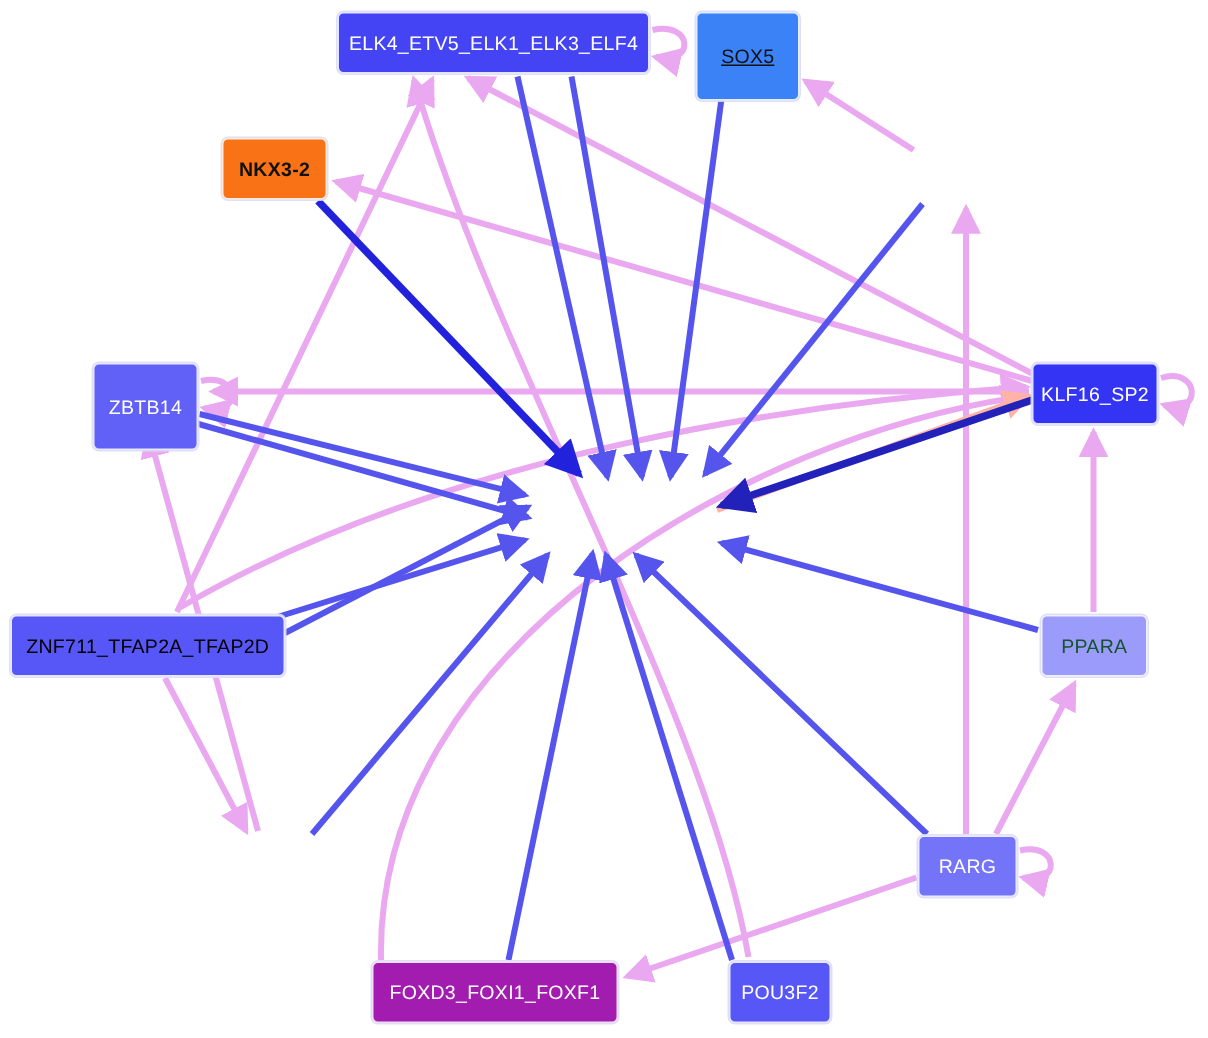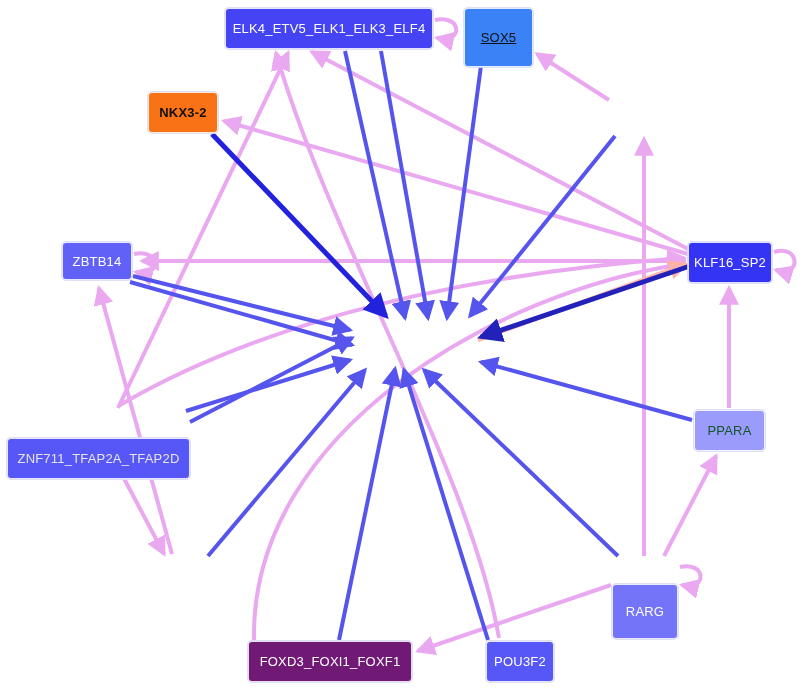"ZBTB14" div.node { height: 38px -> 58px }
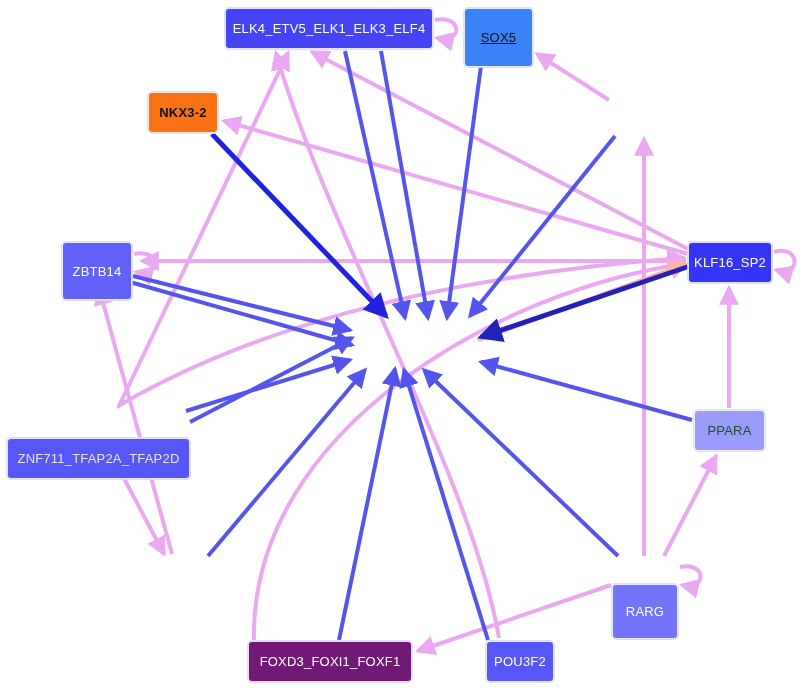"ZNF711_TFAP2A_TFAP2D" div.node { color: #e5e5e5 -> #000000; margin-top: 28px -> none }
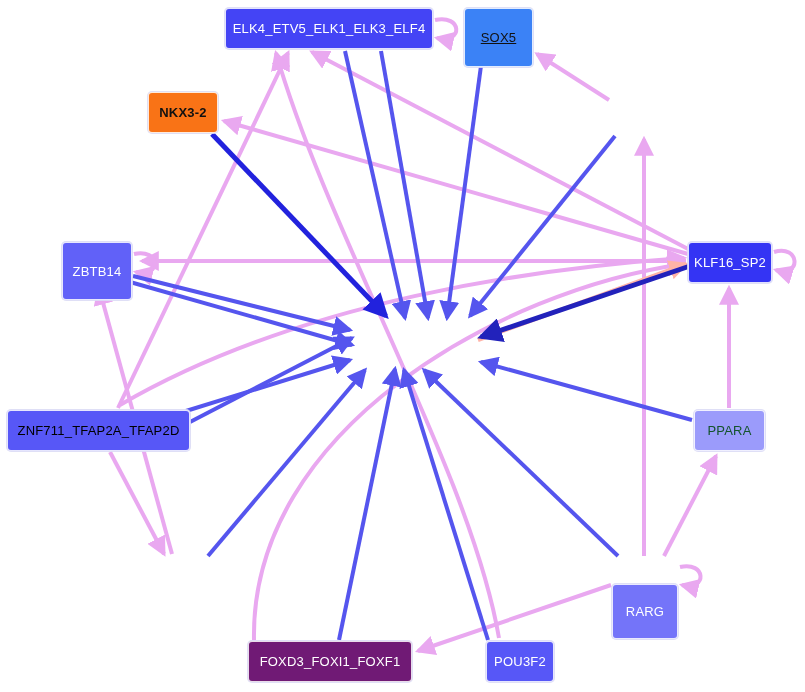"RARG" div.node { height: 55px -> 41px; top: 584px -> 557px }
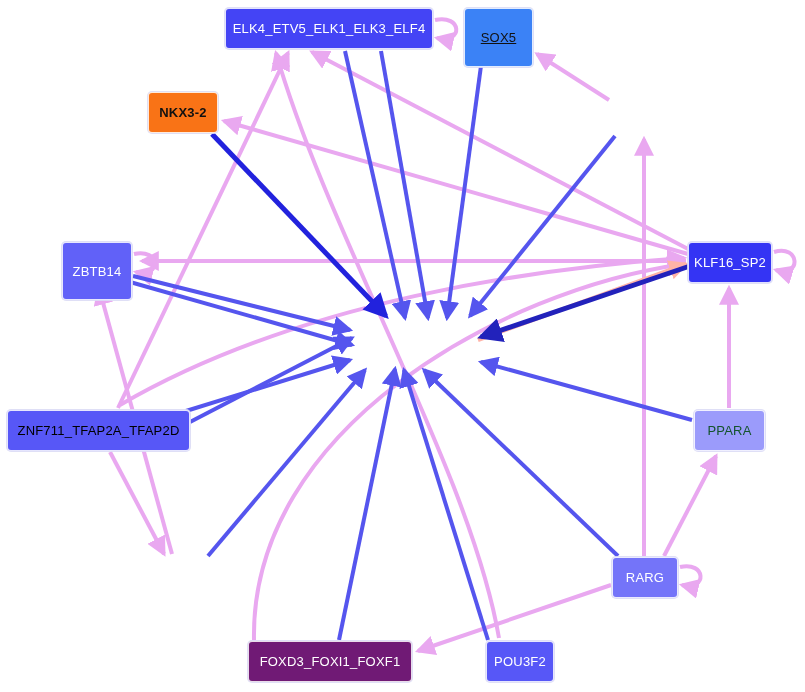"FOXD3_FOXI1_FOXF1" div.node { background: #701a75 -> #a21caf }
